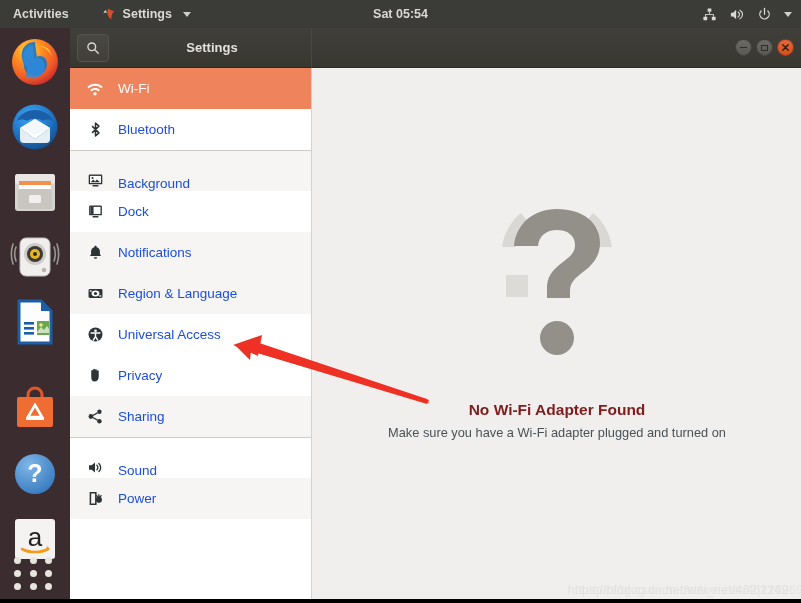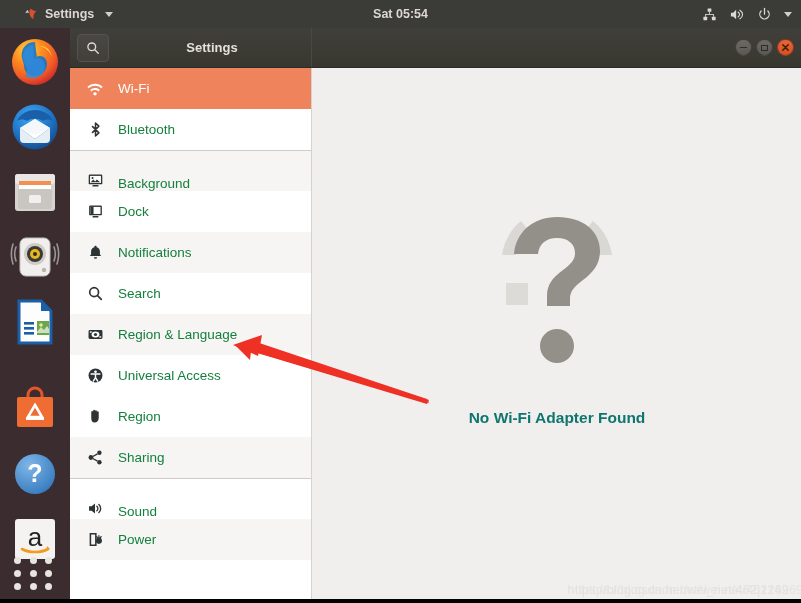"Activities" div.tb-item { html: none -> <div> <span>Activities</span> </div> }
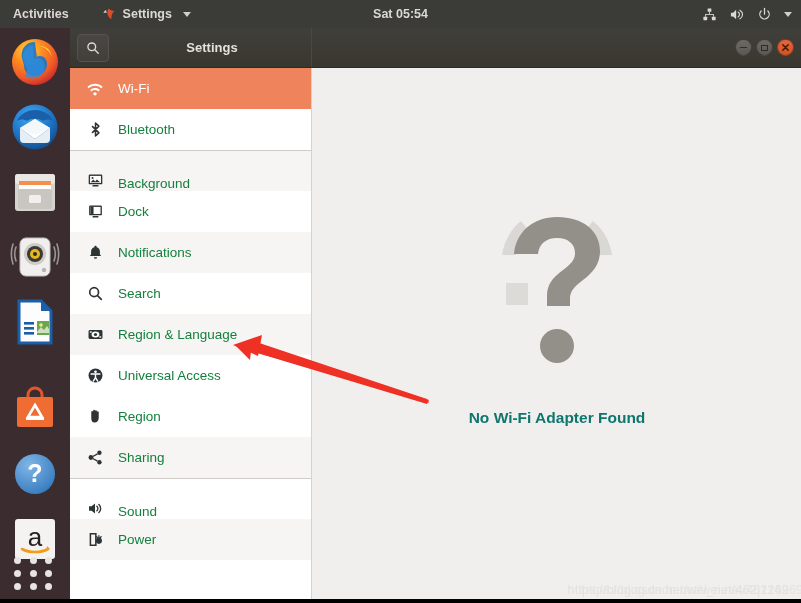"Bluetooth" .srow .slabel { color: #15803d -> #1d4ed8 }
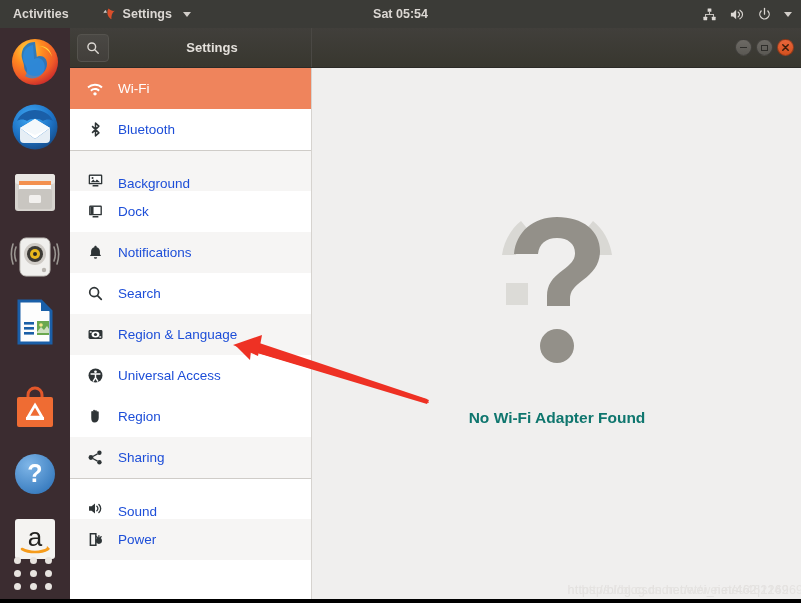"Search" div.srow { html: <div> <span> <svg> <circle></circle> <path></path> </svg> </span> <span>Search</span> </div> -> none }
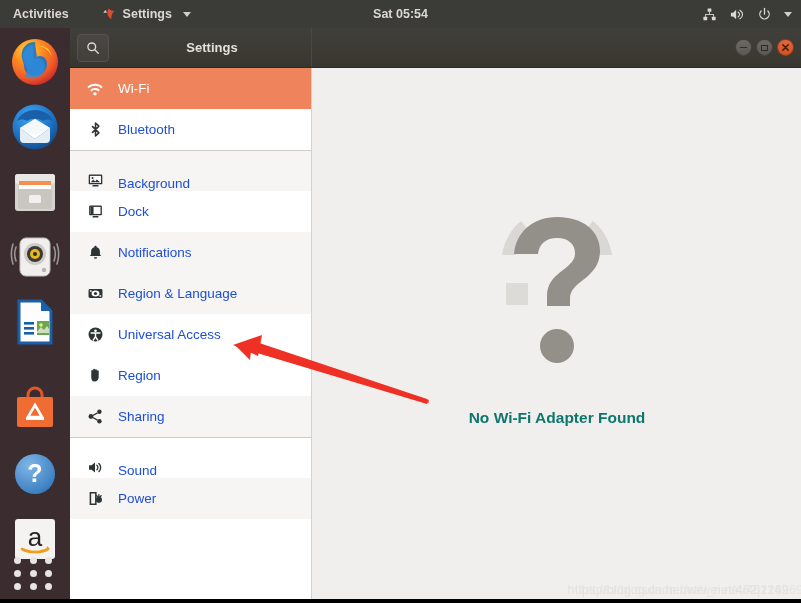"Region" span.slabel { text: Region -> Privacy }
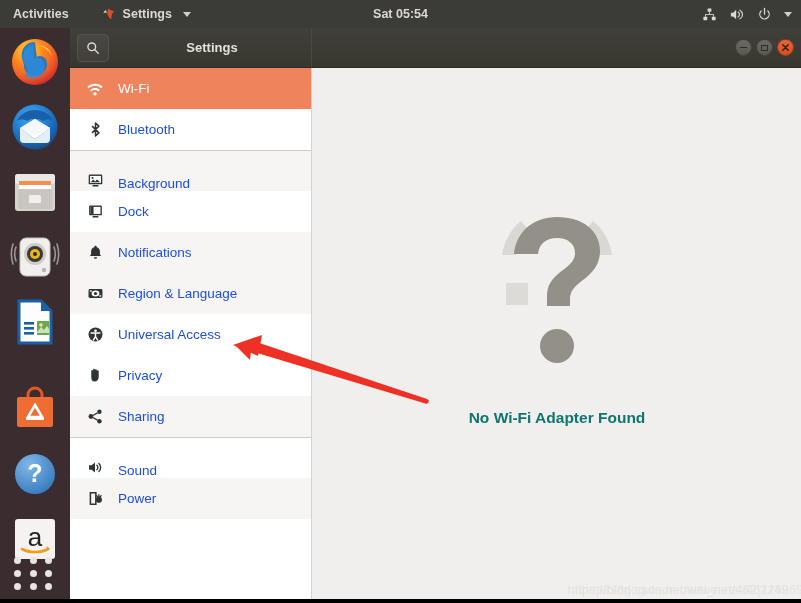"No Wi-Fi Adapter Found" #empty-title { color: #0f766e -> #7f1d1d }
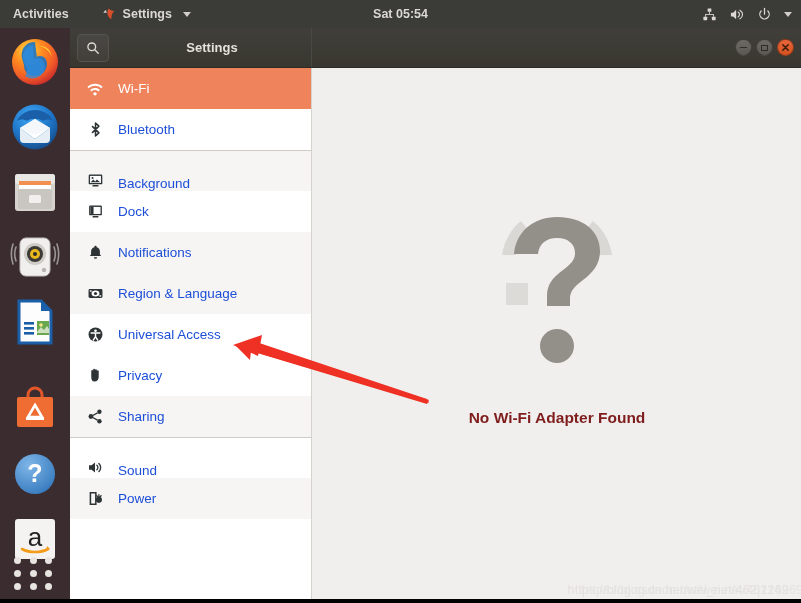"Make sure you have a" div { html: none -> <div>Make sure you have a Wi-Fi adapter plugged and turned on</div> }
